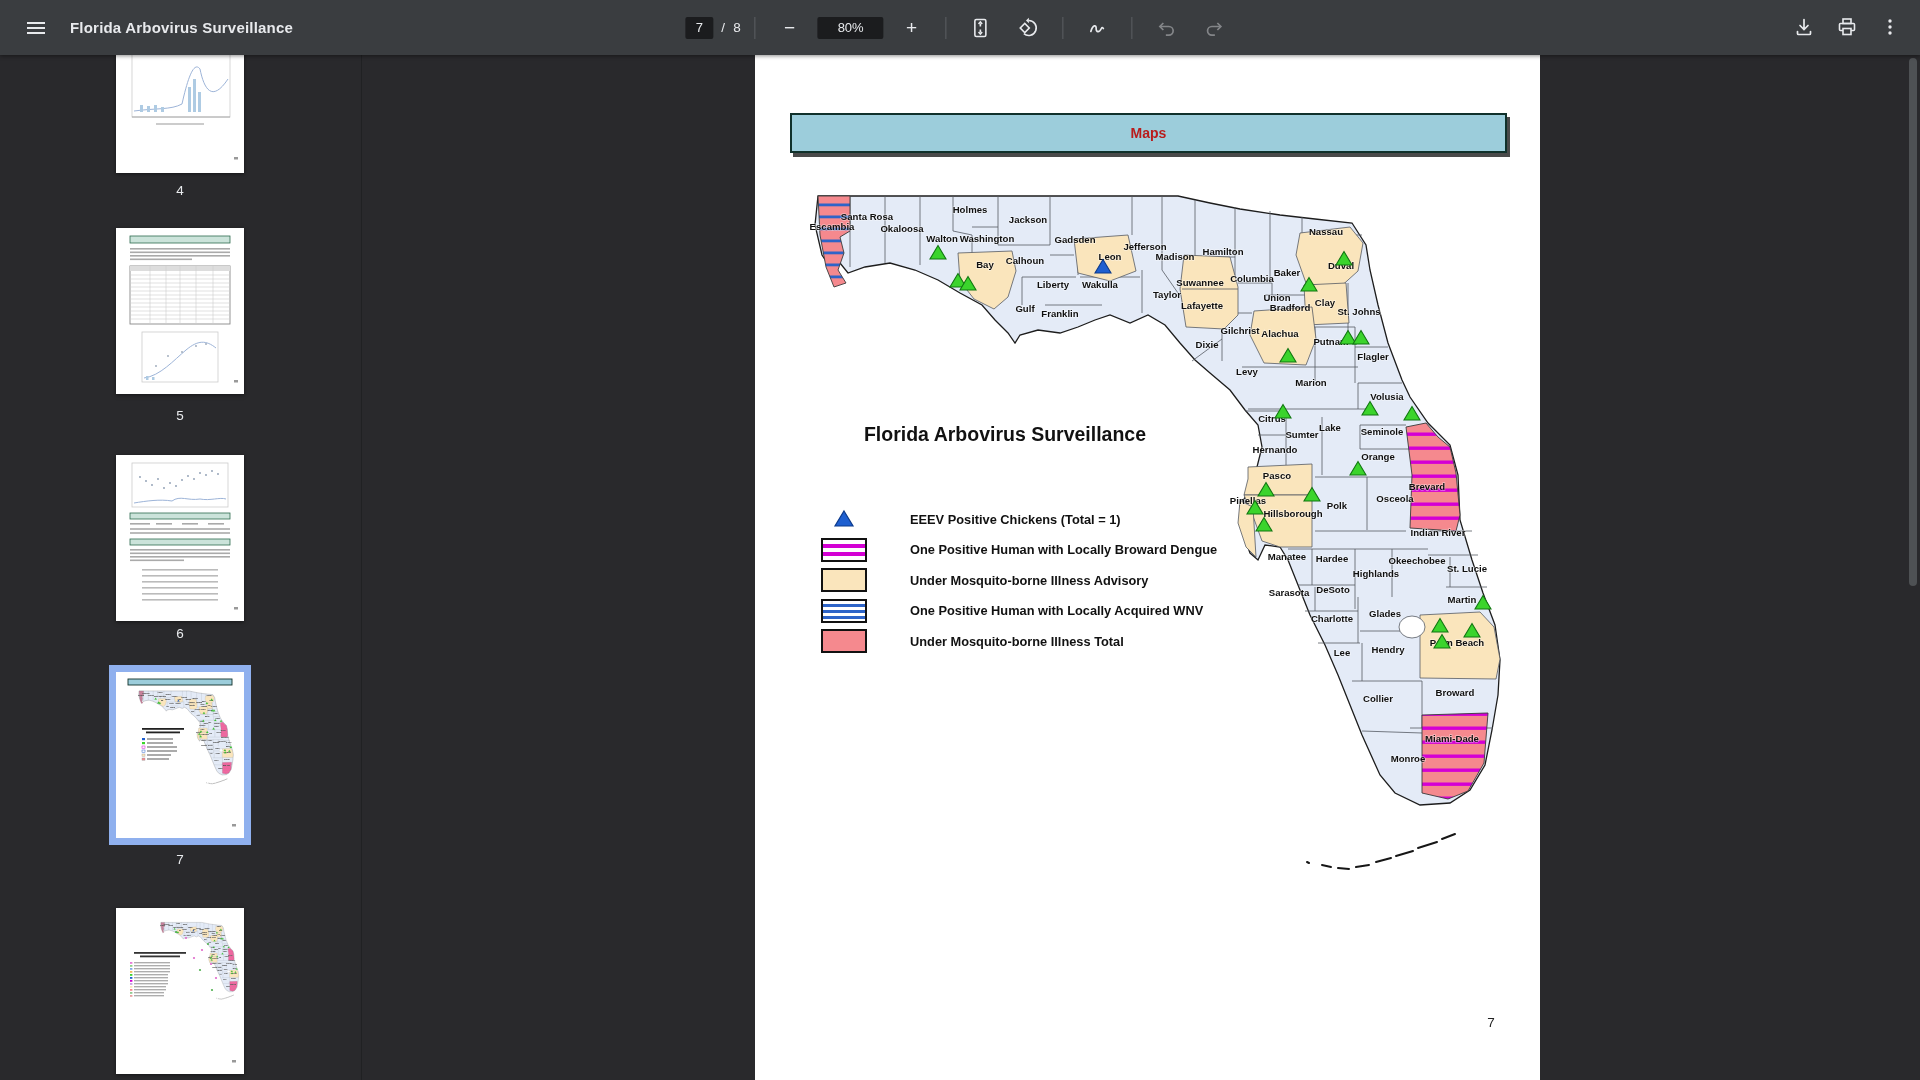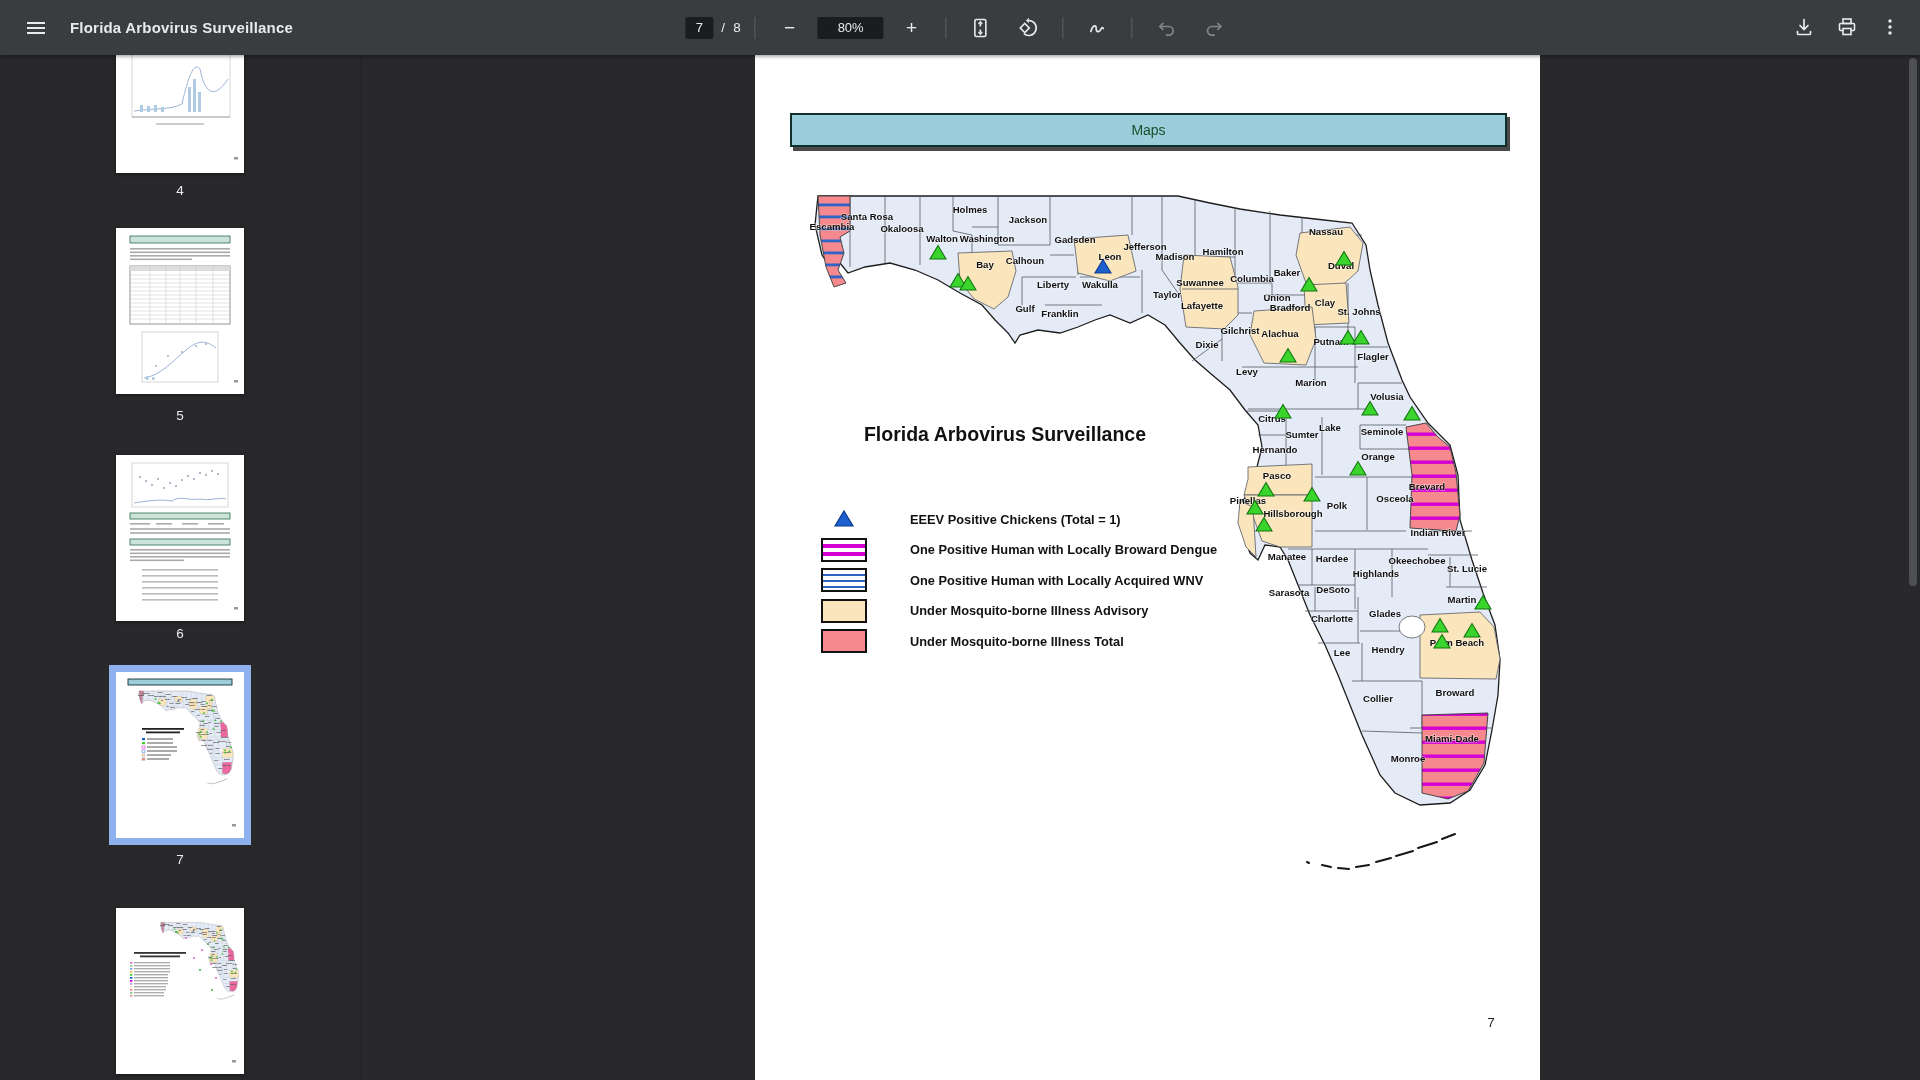"Maps" .maps-bar { color: #14532d -> #b91c1c; font-weight: normal -> bold; height: 34px -> 40px }
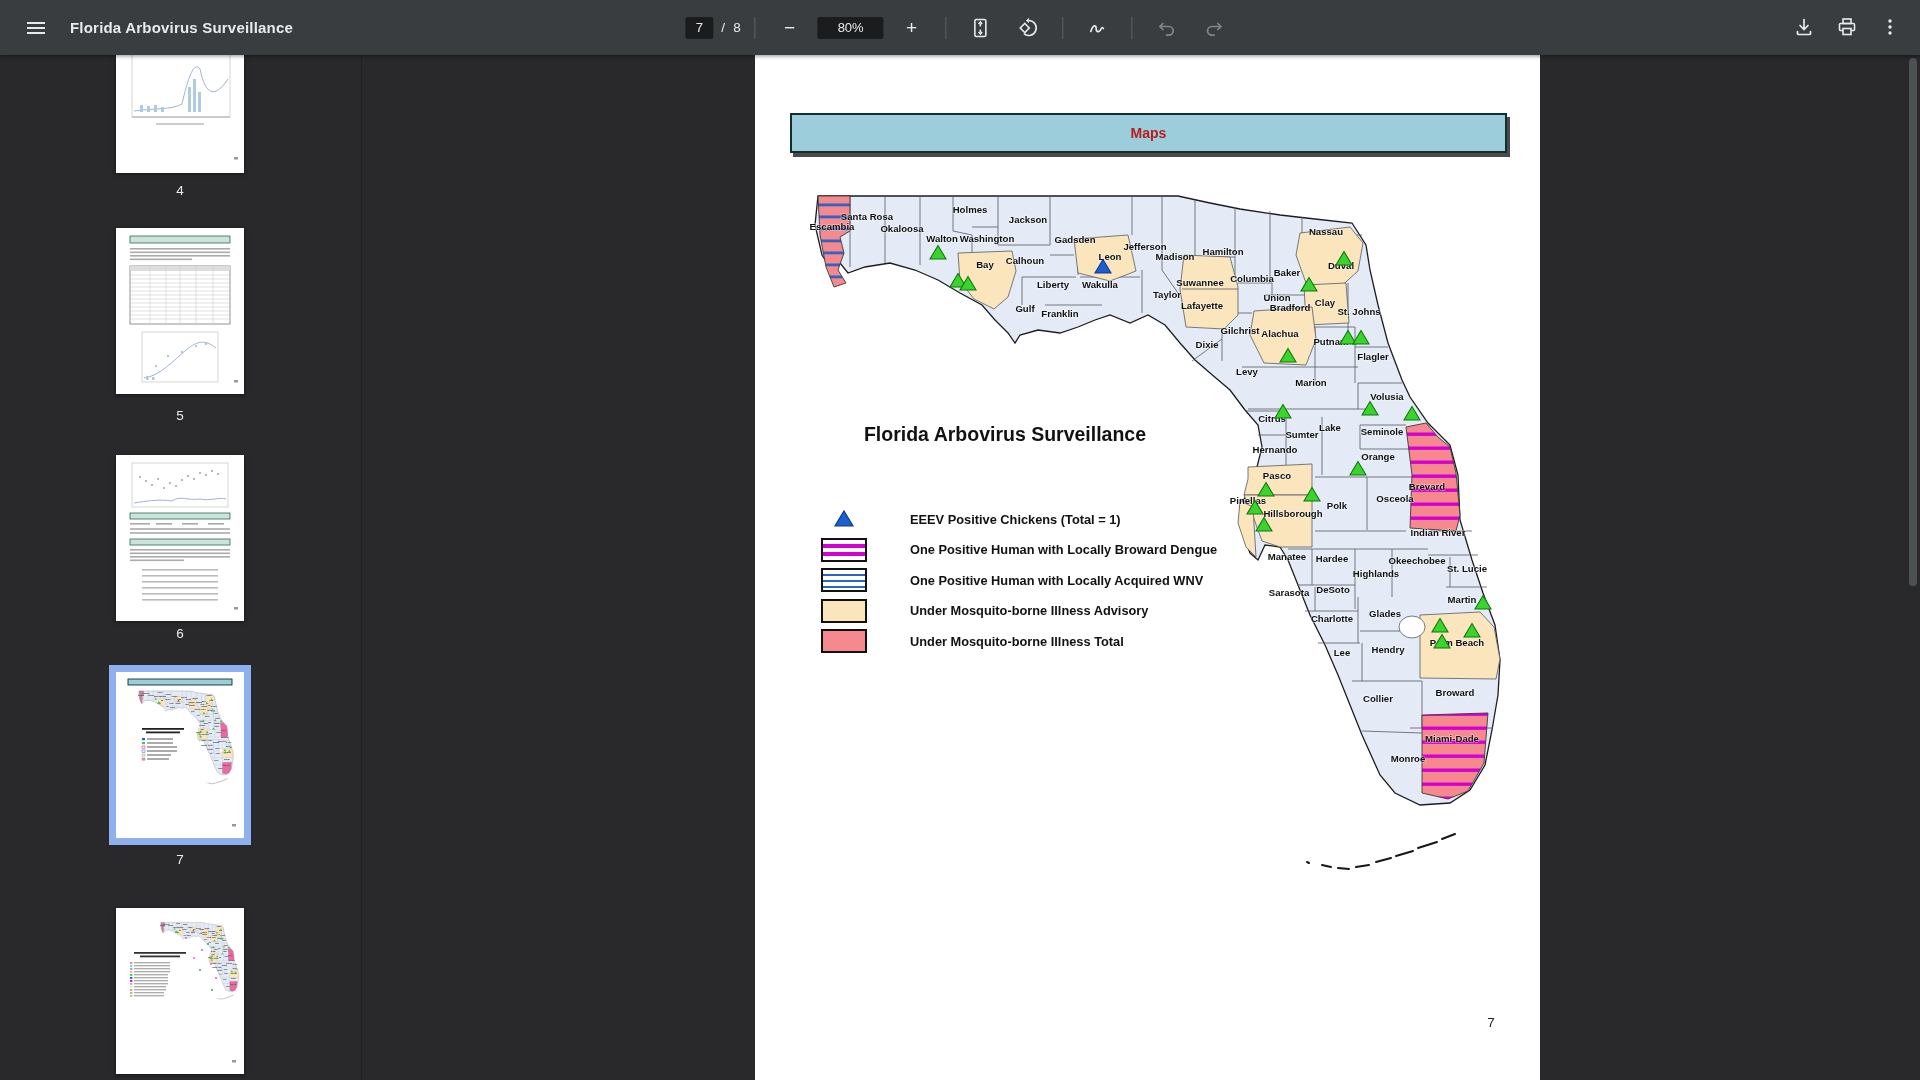"One Positive Human with Locally Acquired" div.legend-row { order: before "Under Mosquito-borne Illness Advisory" -> after "Under Mosquito-borne Illness Advisory" }
